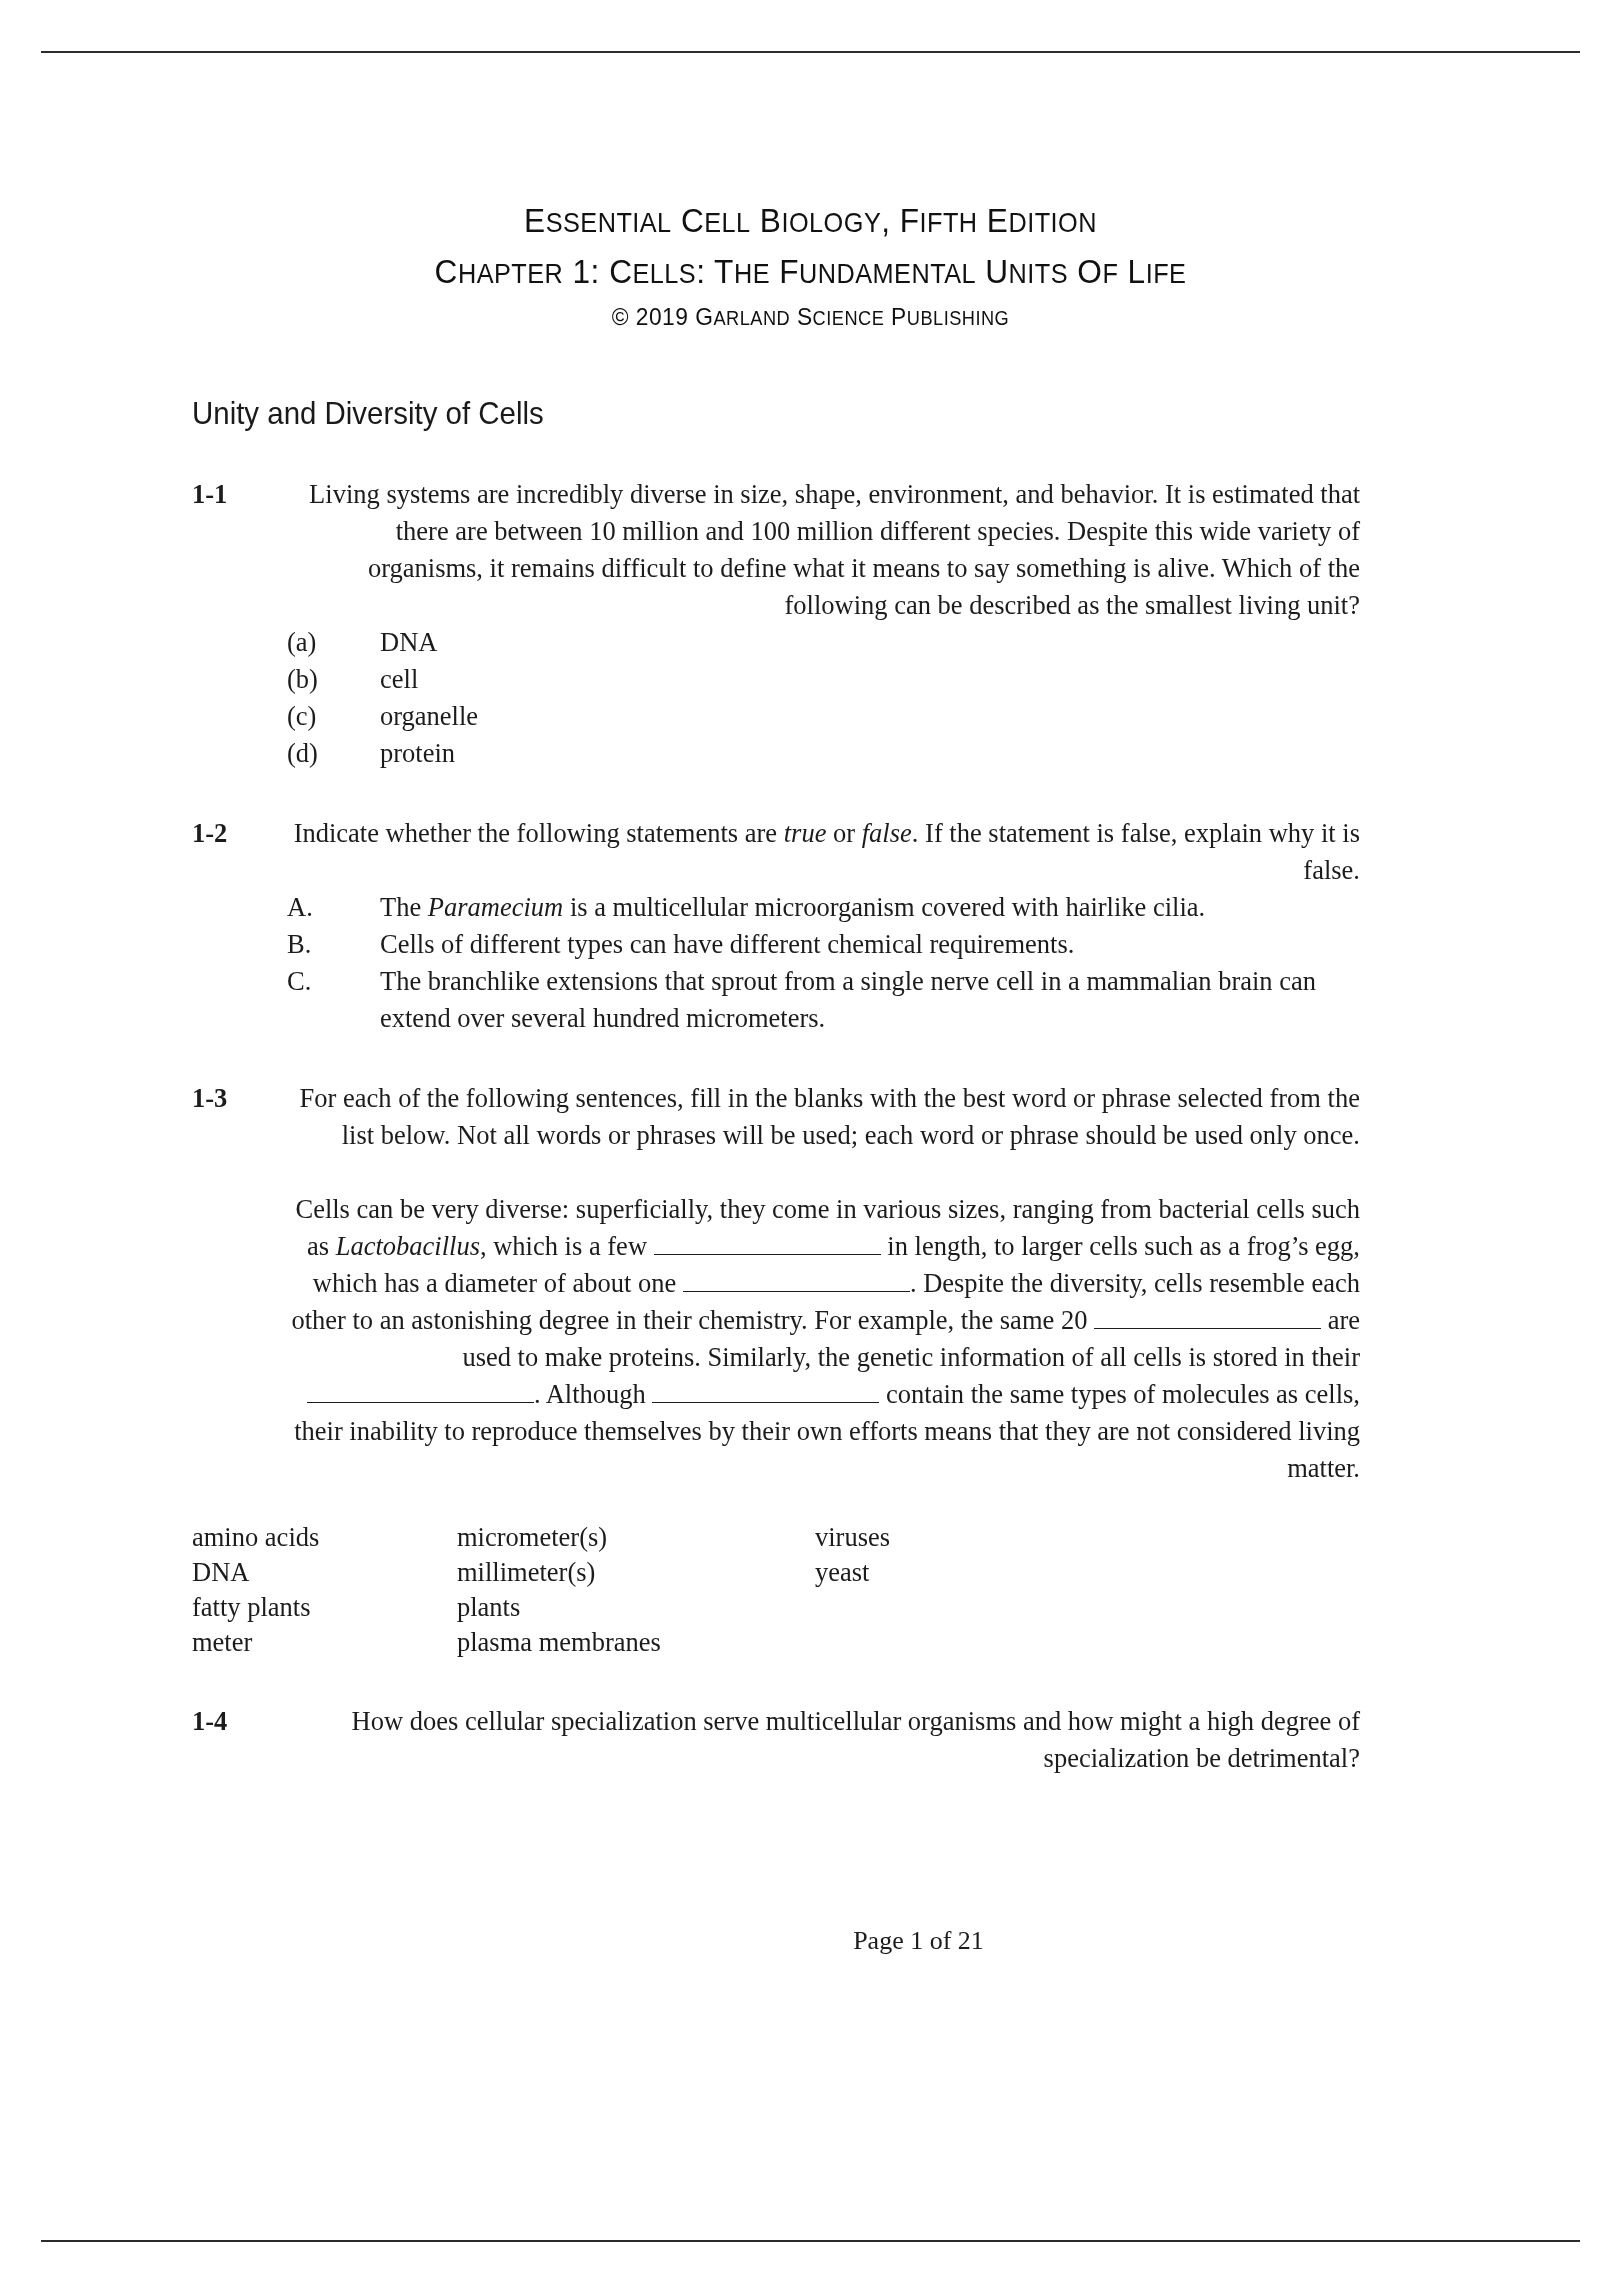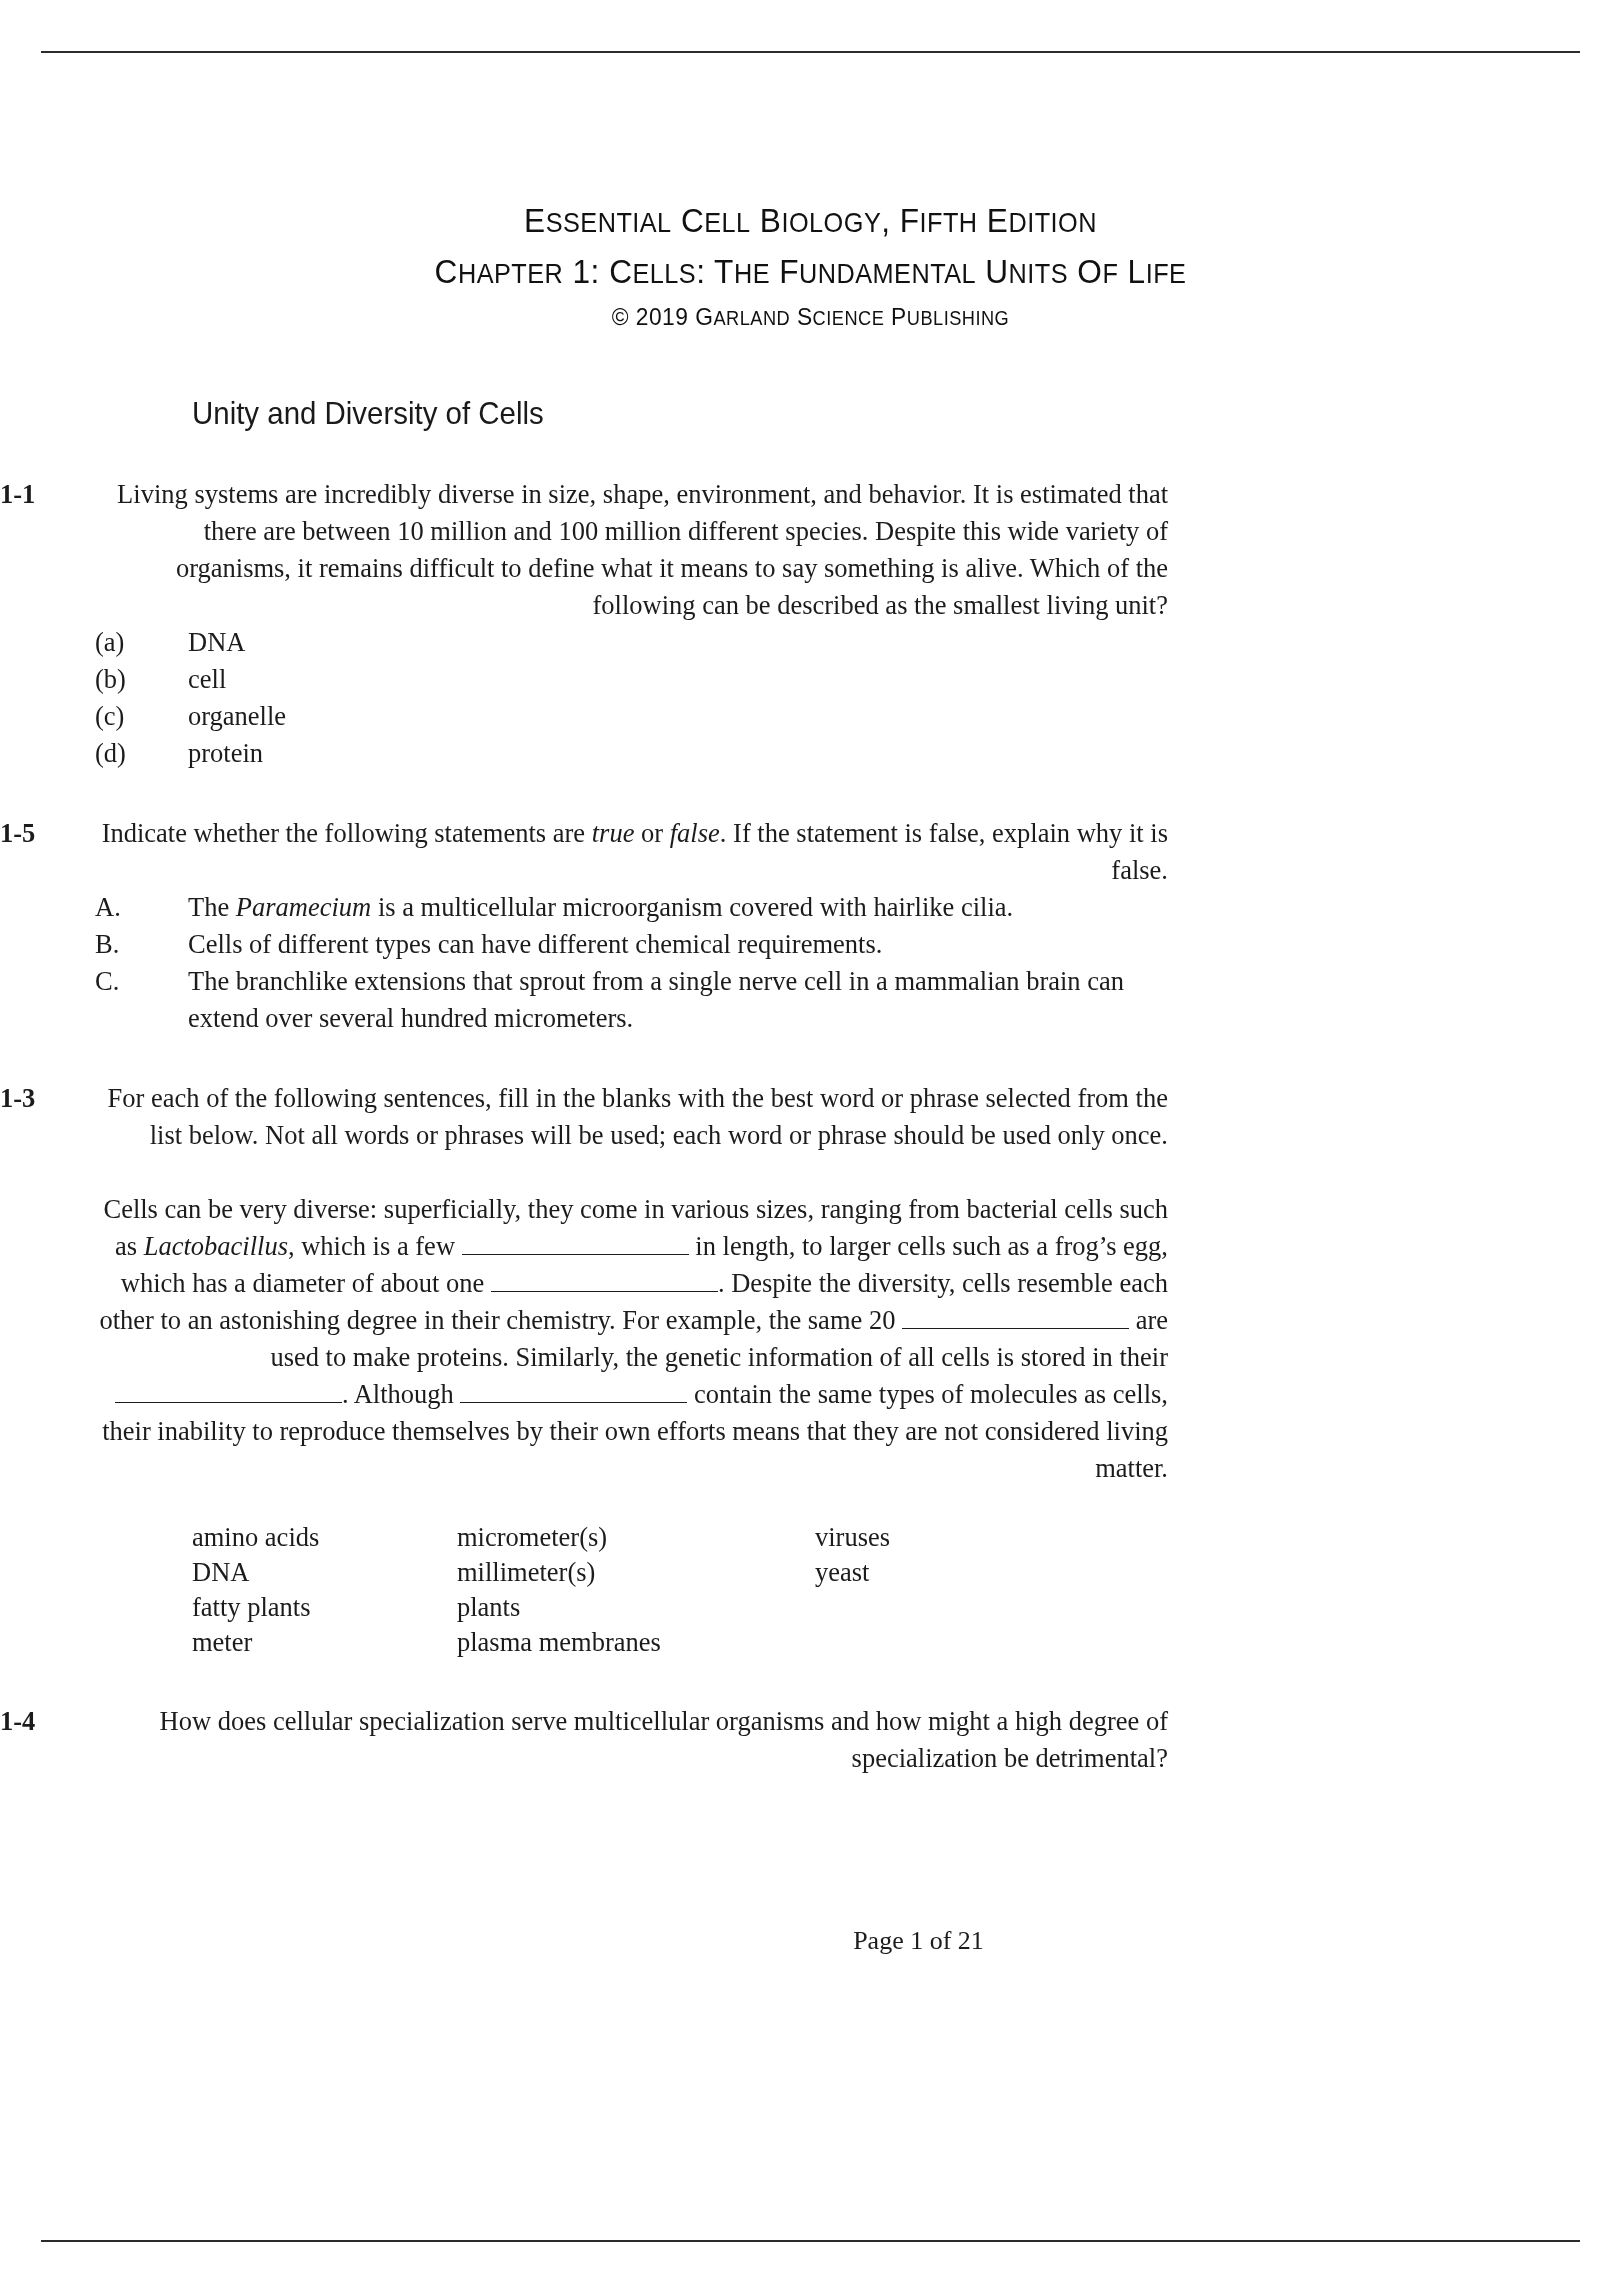"1-1" .qblock { margin-left: none -> 192px }
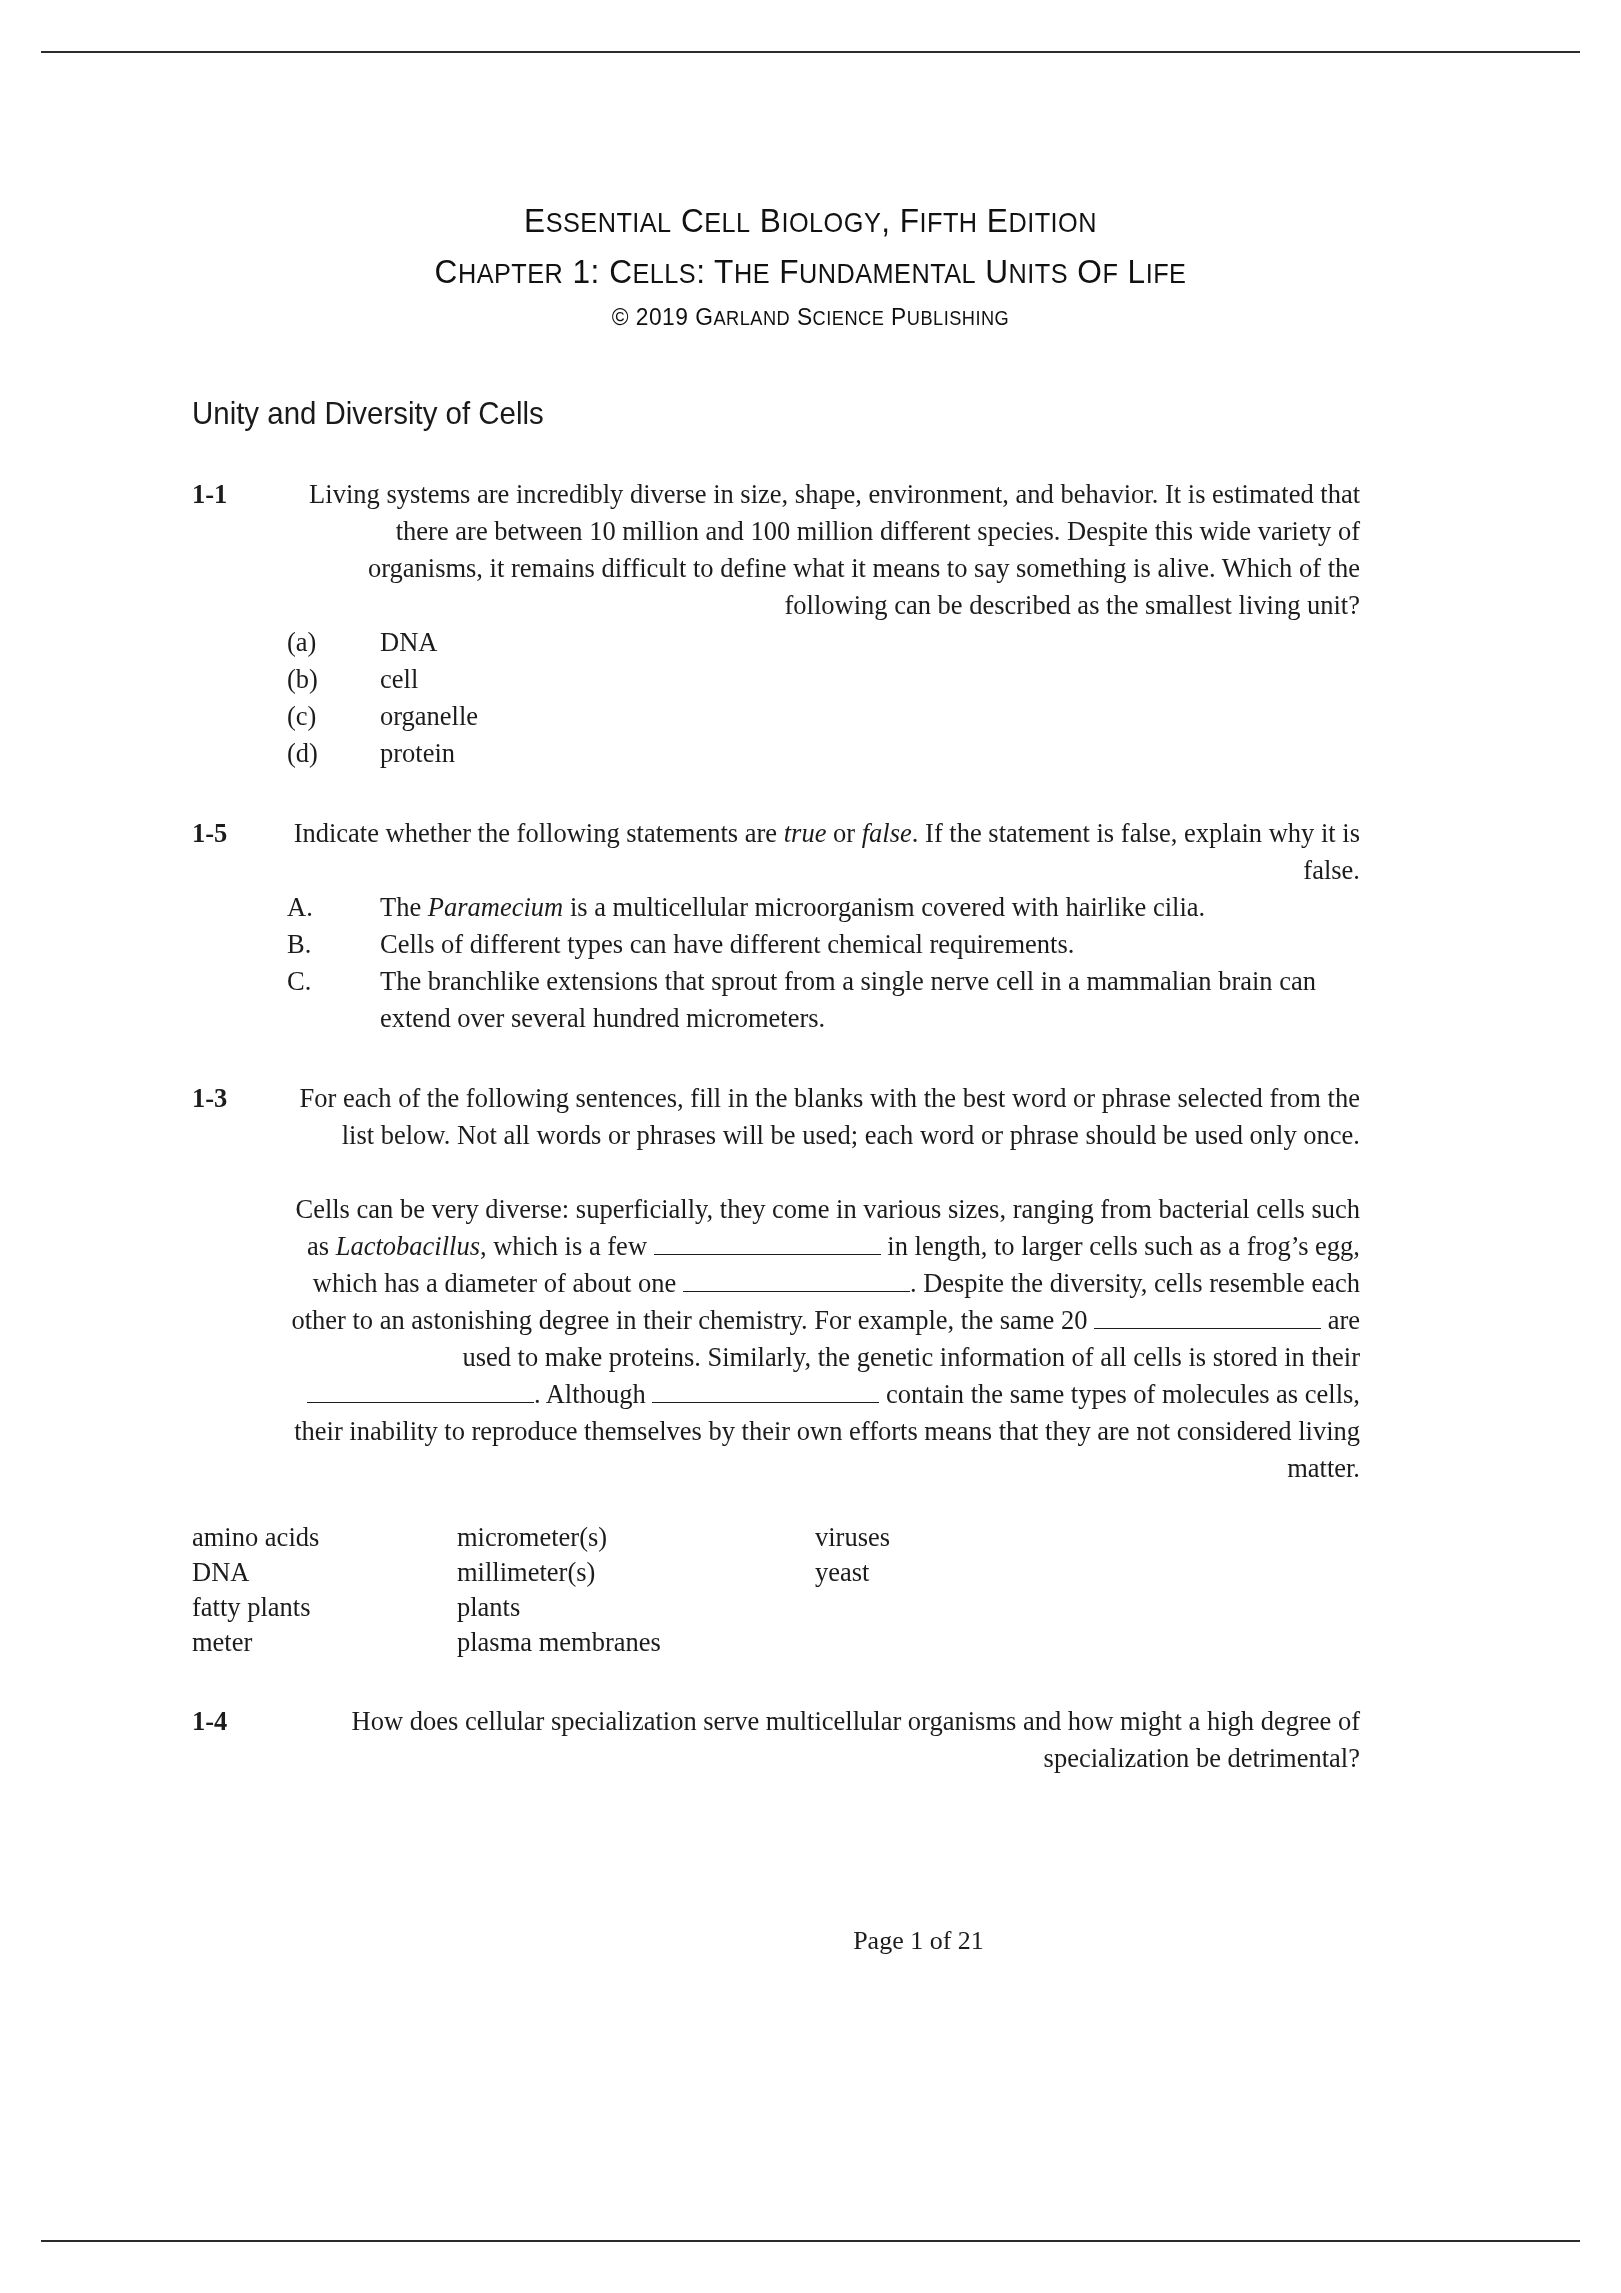"1-5" div.qnum { text: 1-5 -> 1-2 }
